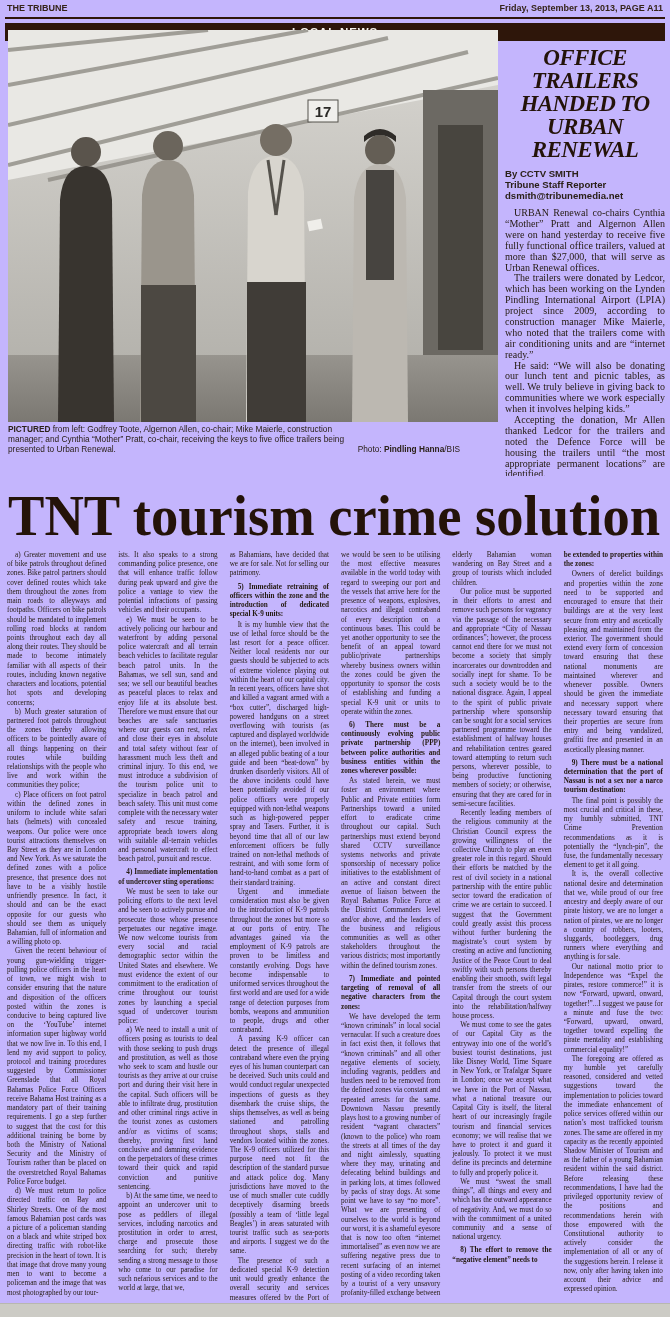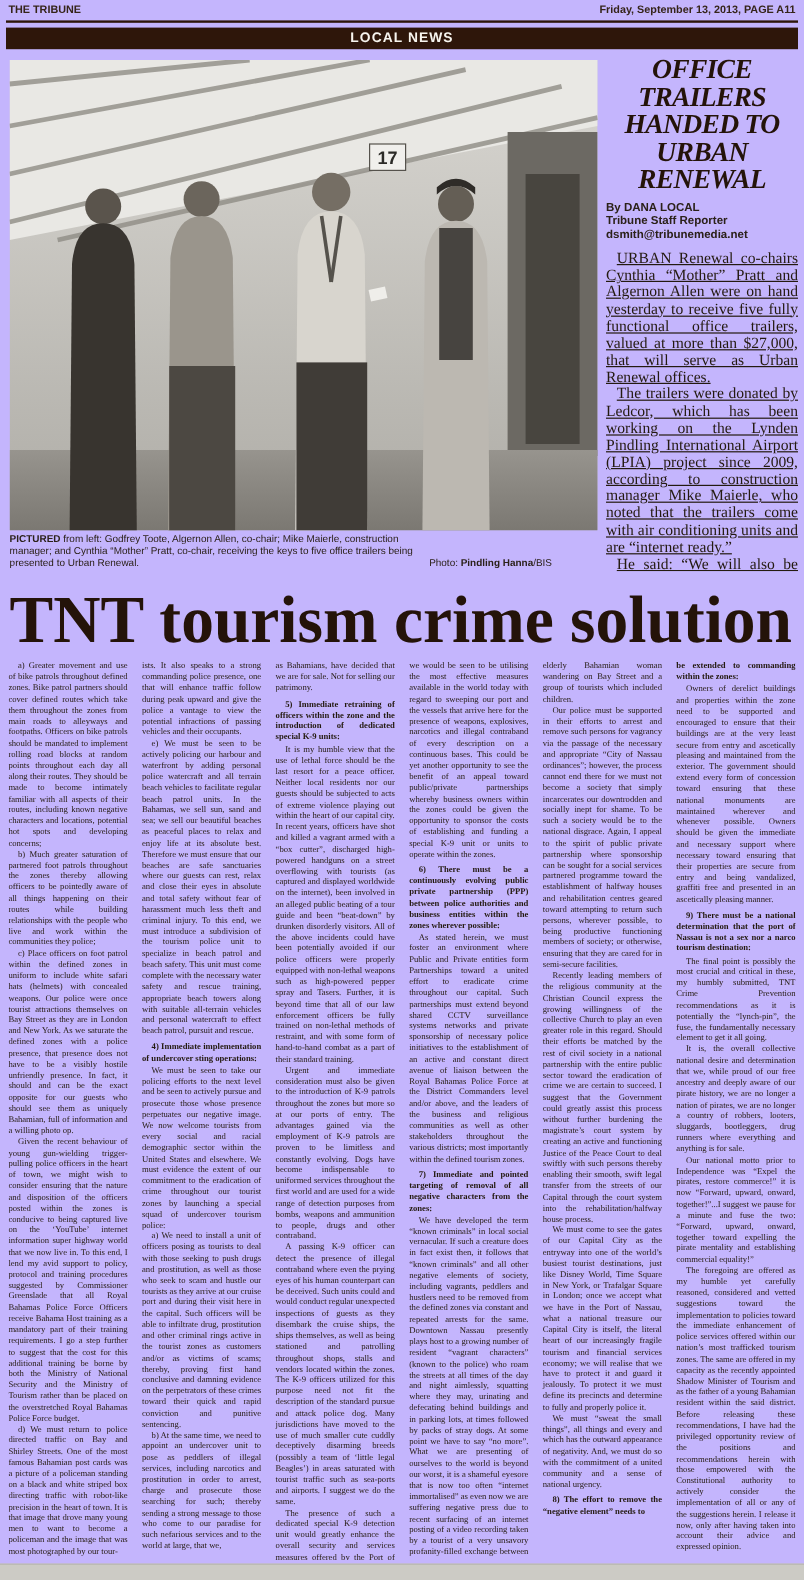"17" .photo-stack { top: 50px -> 30px }
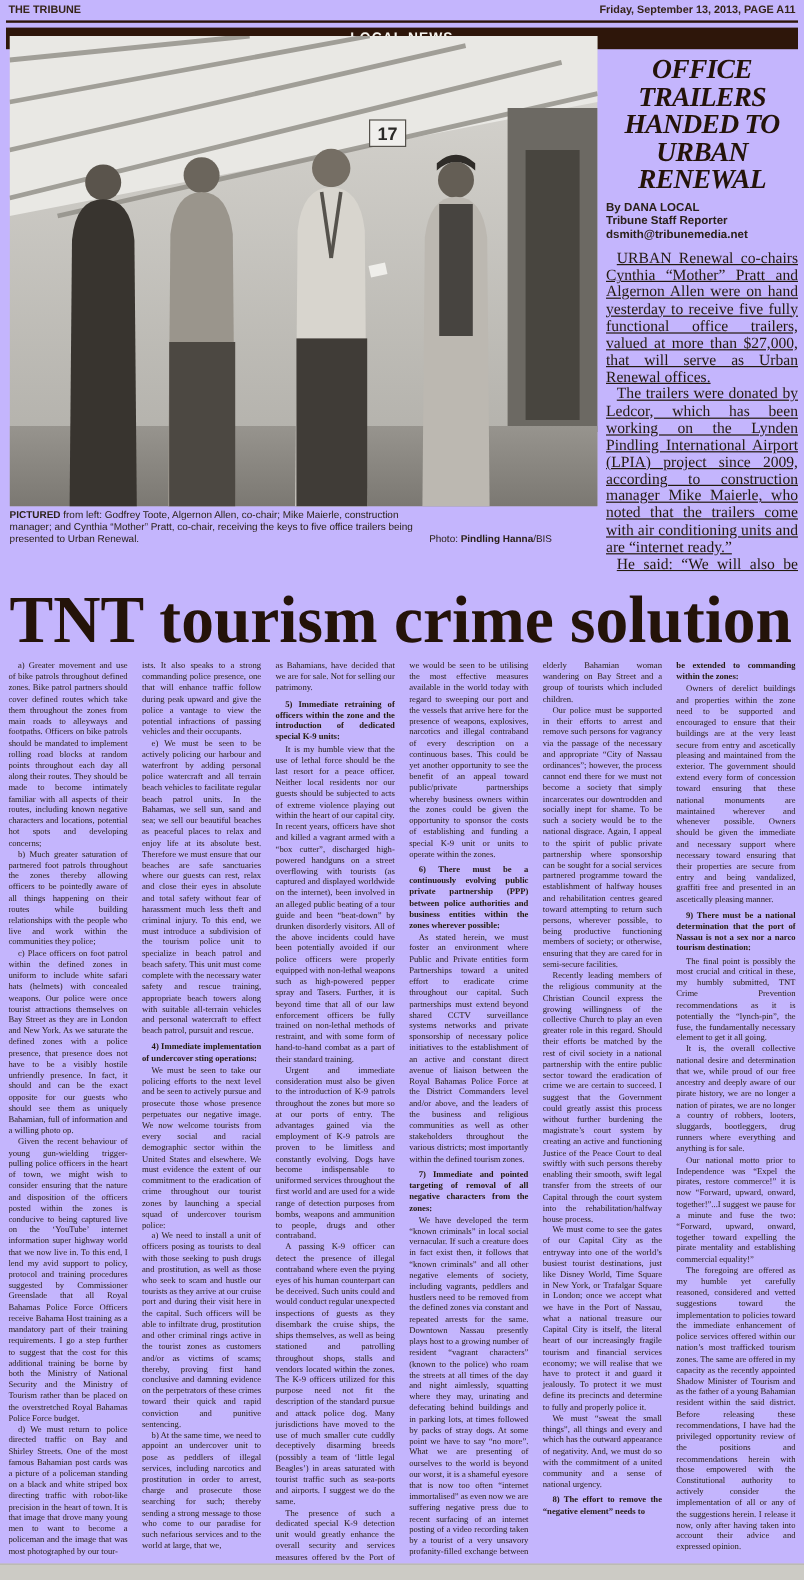"By DANA LOCAL" div { text: DANA LOCAL -> CCTV SMITH }
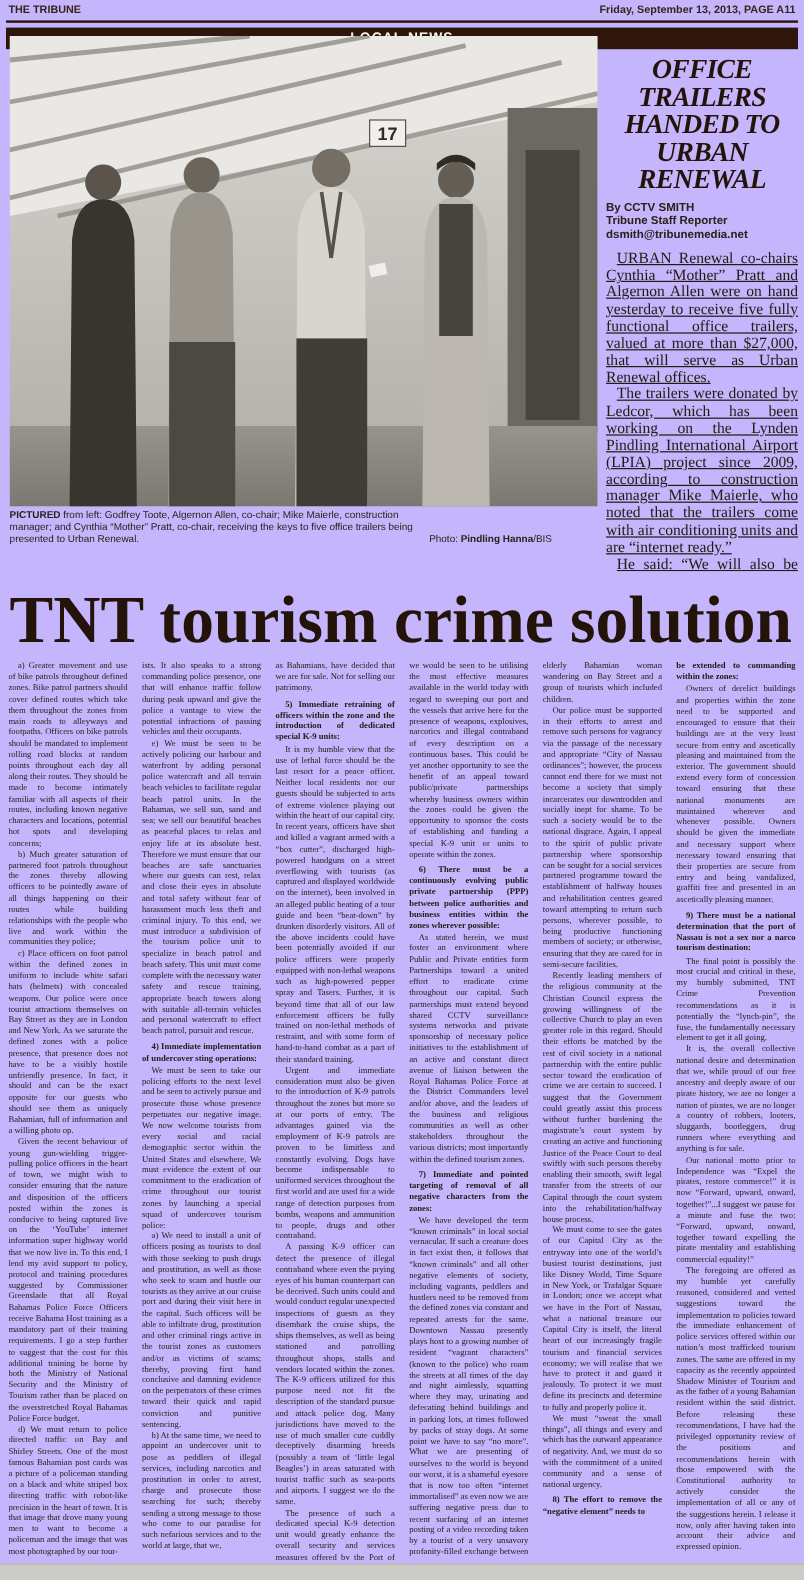"URBAN Renewal co-chairs Cynthia “Mother”" .side-body p { font-size: 13px -> 10px; text-decoration: underline -> none }
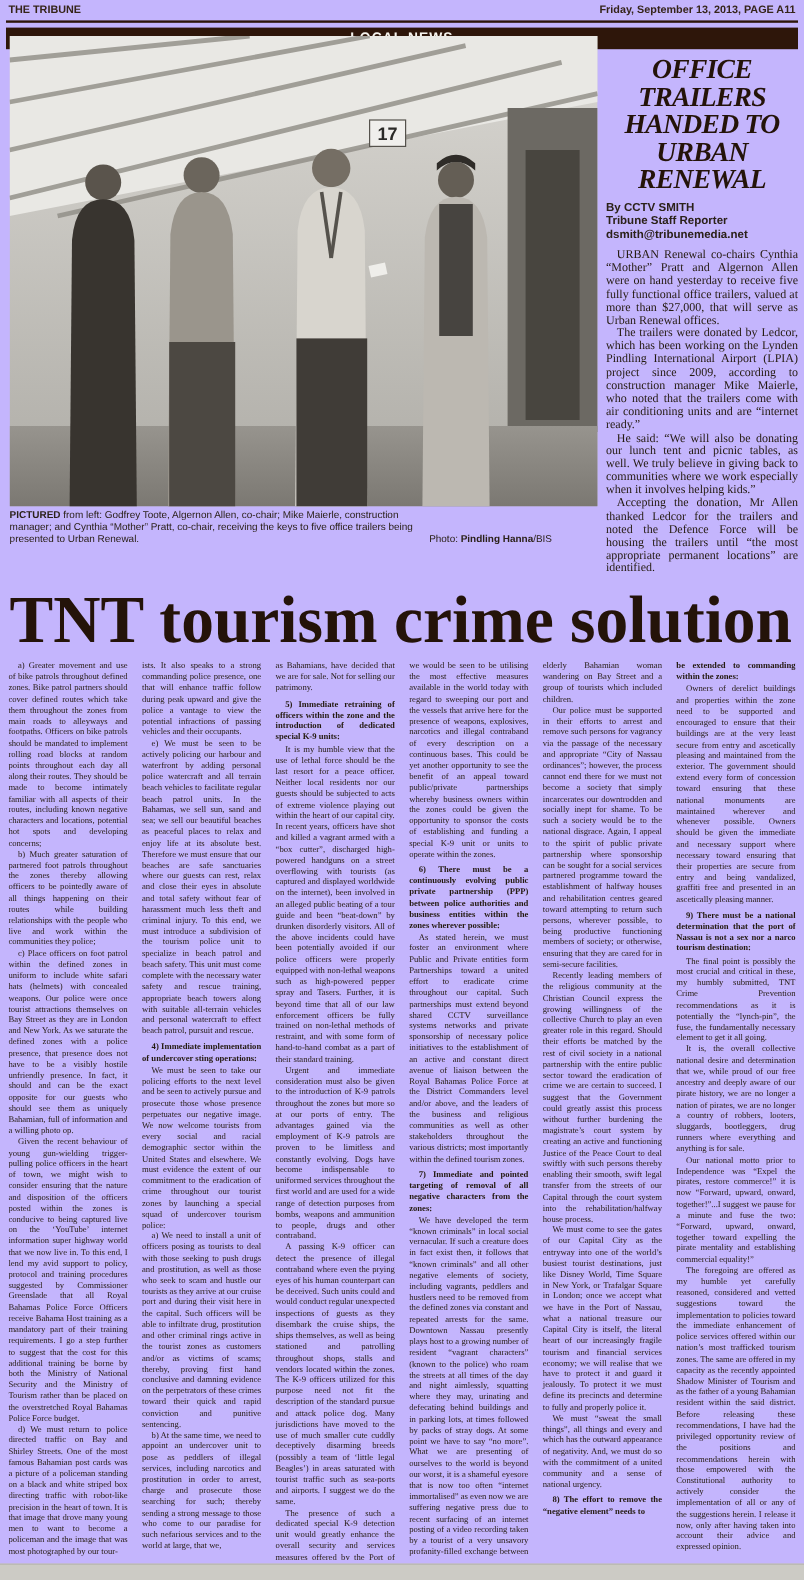"be extended to commanding within" h3.cont { text: commanding -> properties }
